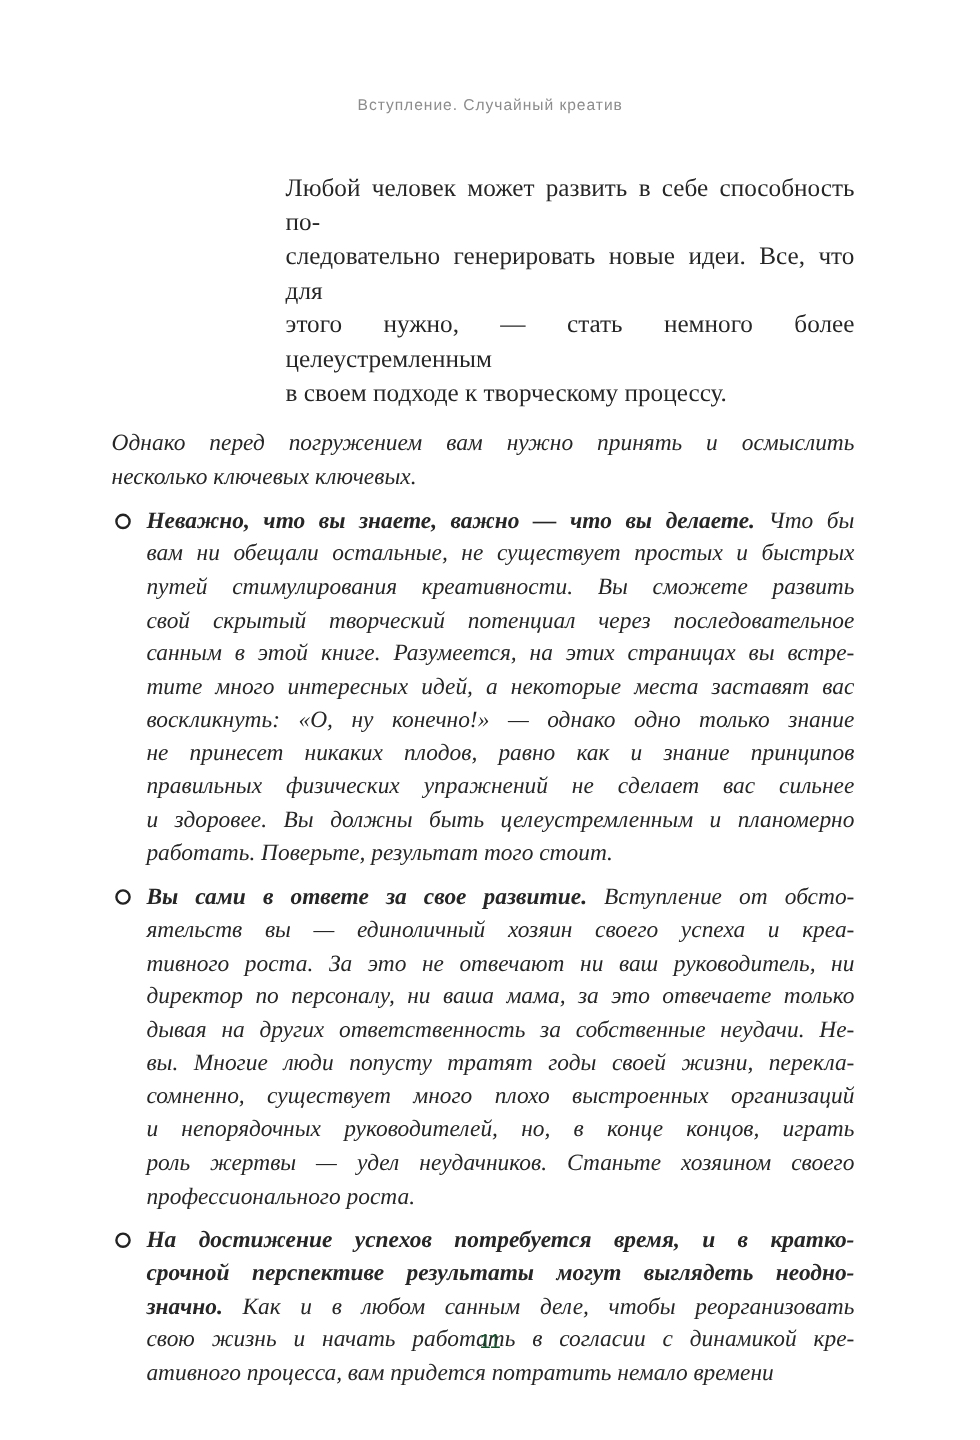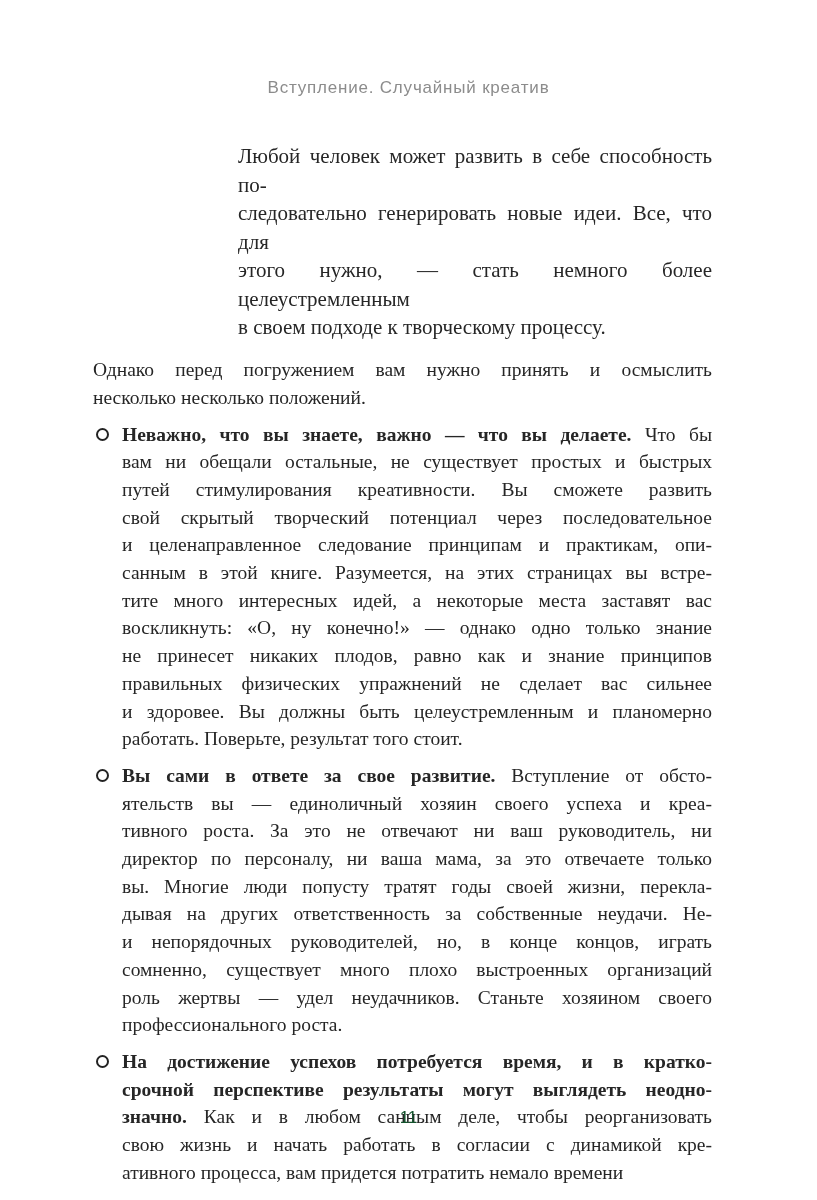"Вступление. Случайный креатив" .running-head { font-size: 17px -> 13px }
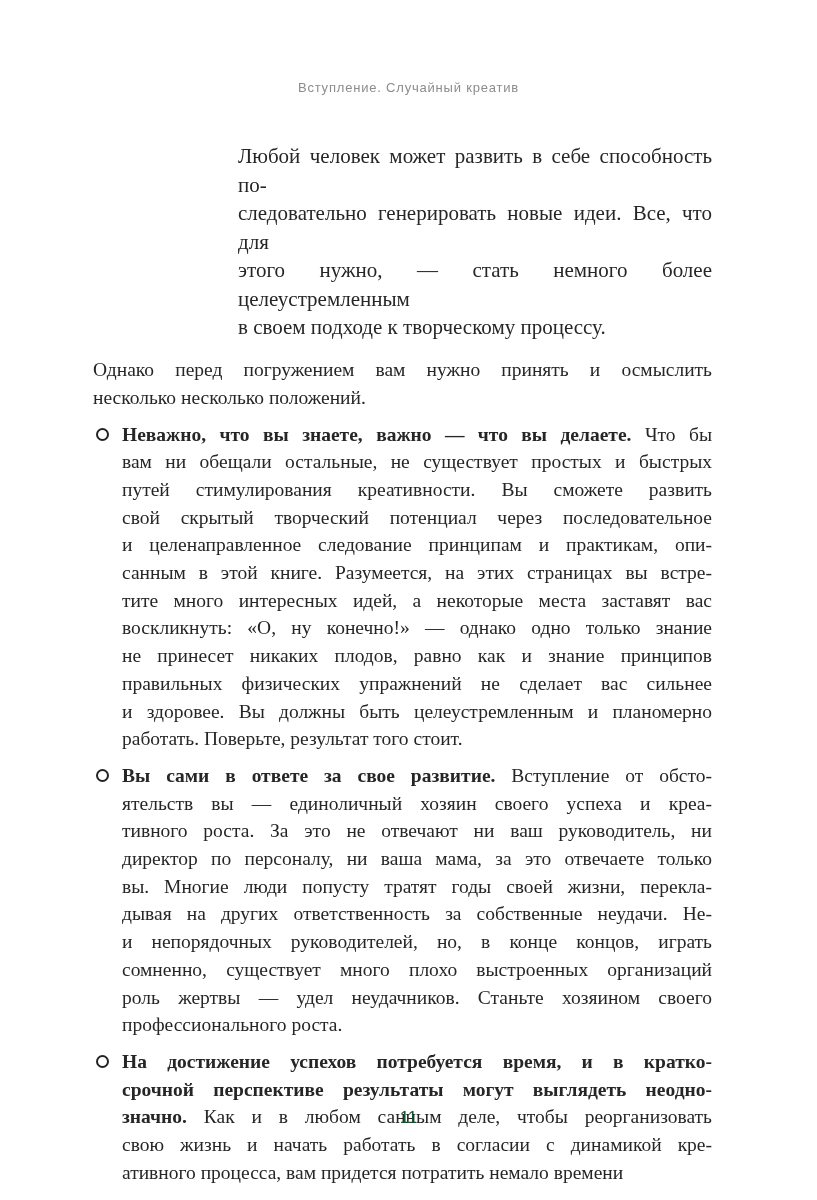"Однако перед погружением вам нужно" .block { font-style: none -> italic }
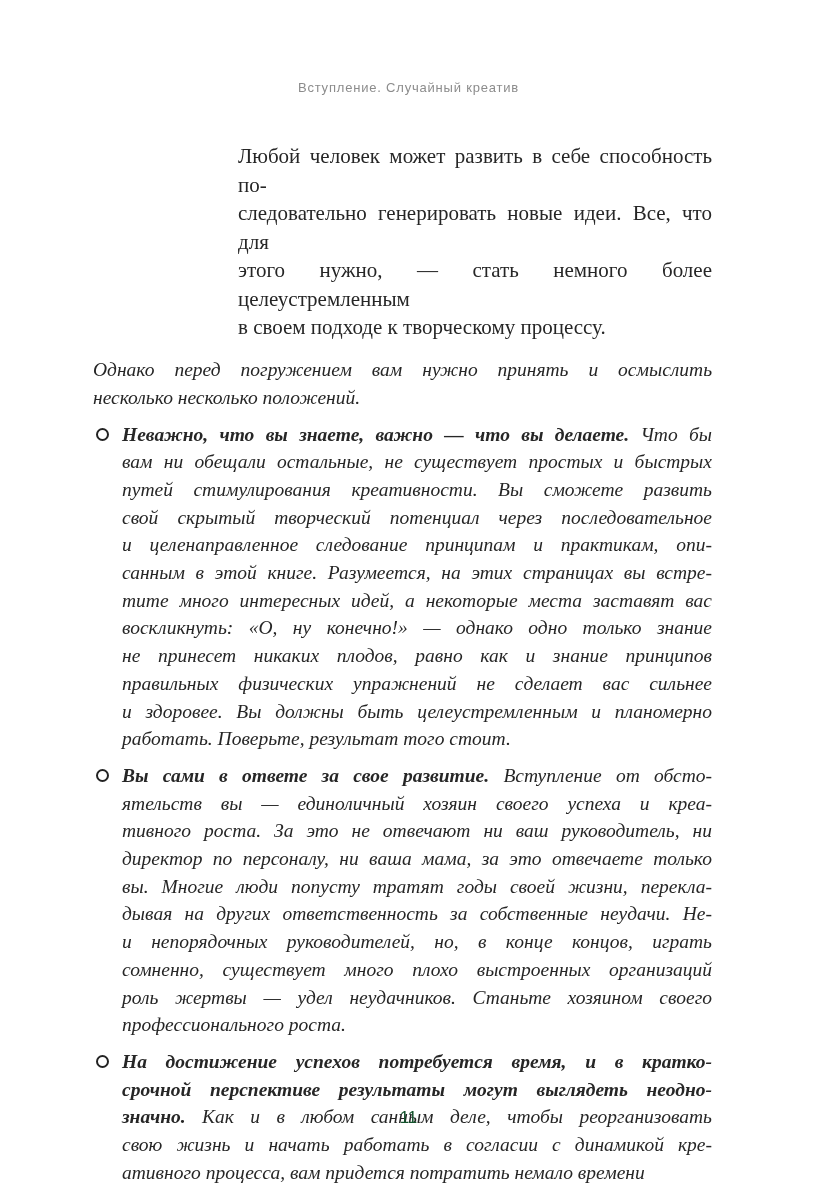"несколько несколько положений." span.seg { text: несколько положений -> ключевых ключевых }
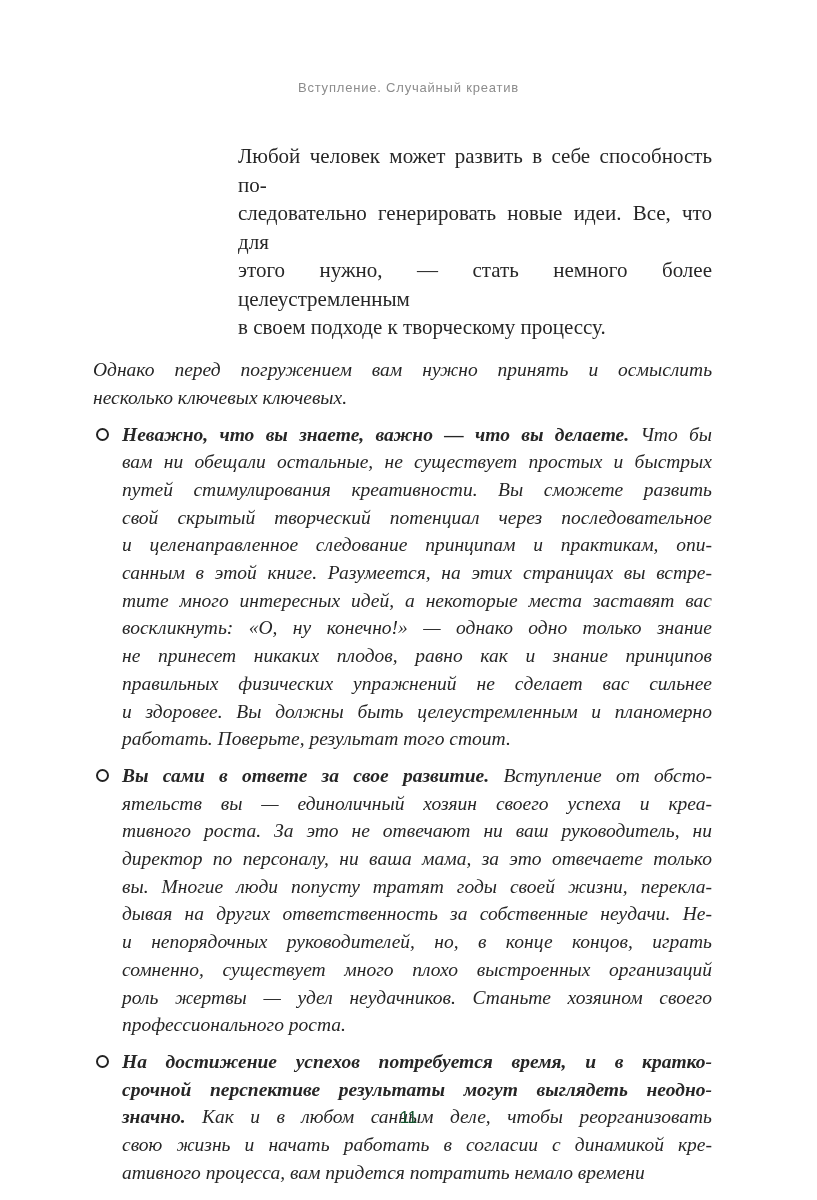"и целенаправленное следование принципам" div.line { html: <div><span>и целенаправленное следование принципам и практикам, опи-</span></div> -> none }
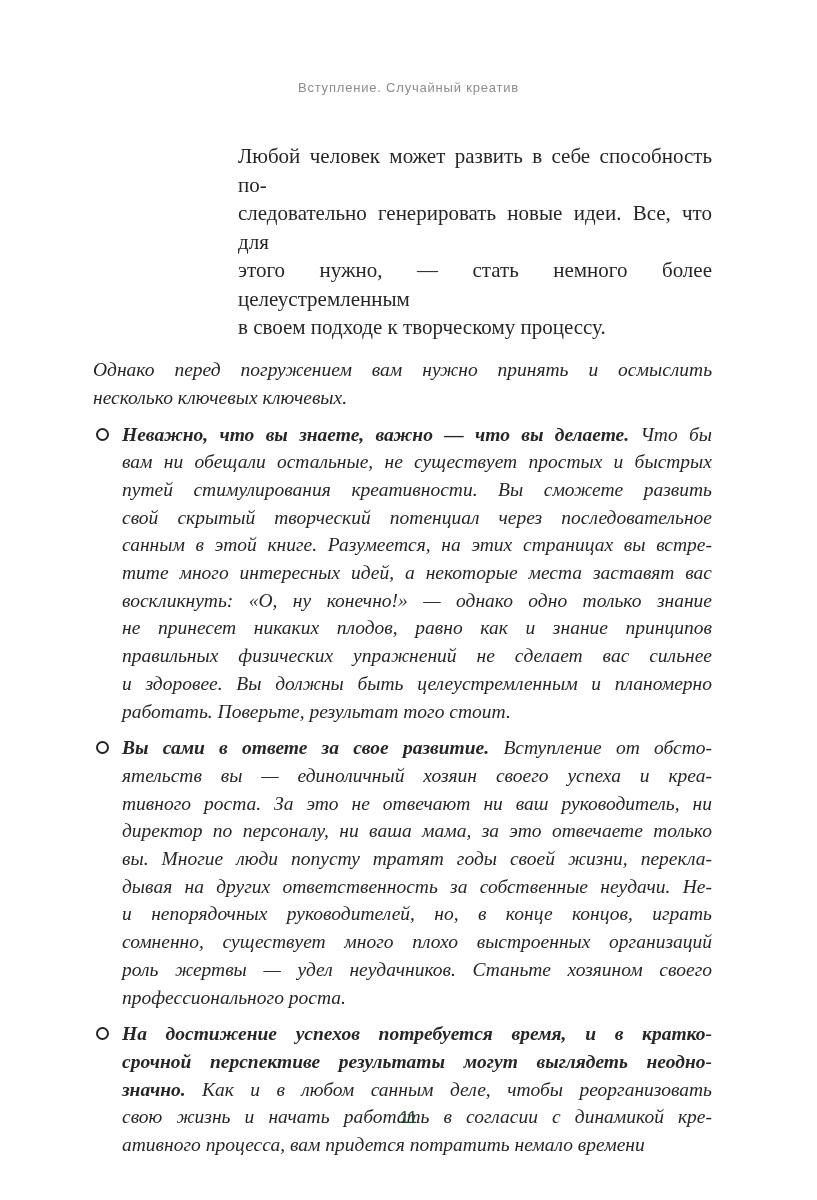"вы. Многие люди попусту тратят" div.line { order: before "дывая на других ответственность за" -> after "дывая на других ответственность за" }
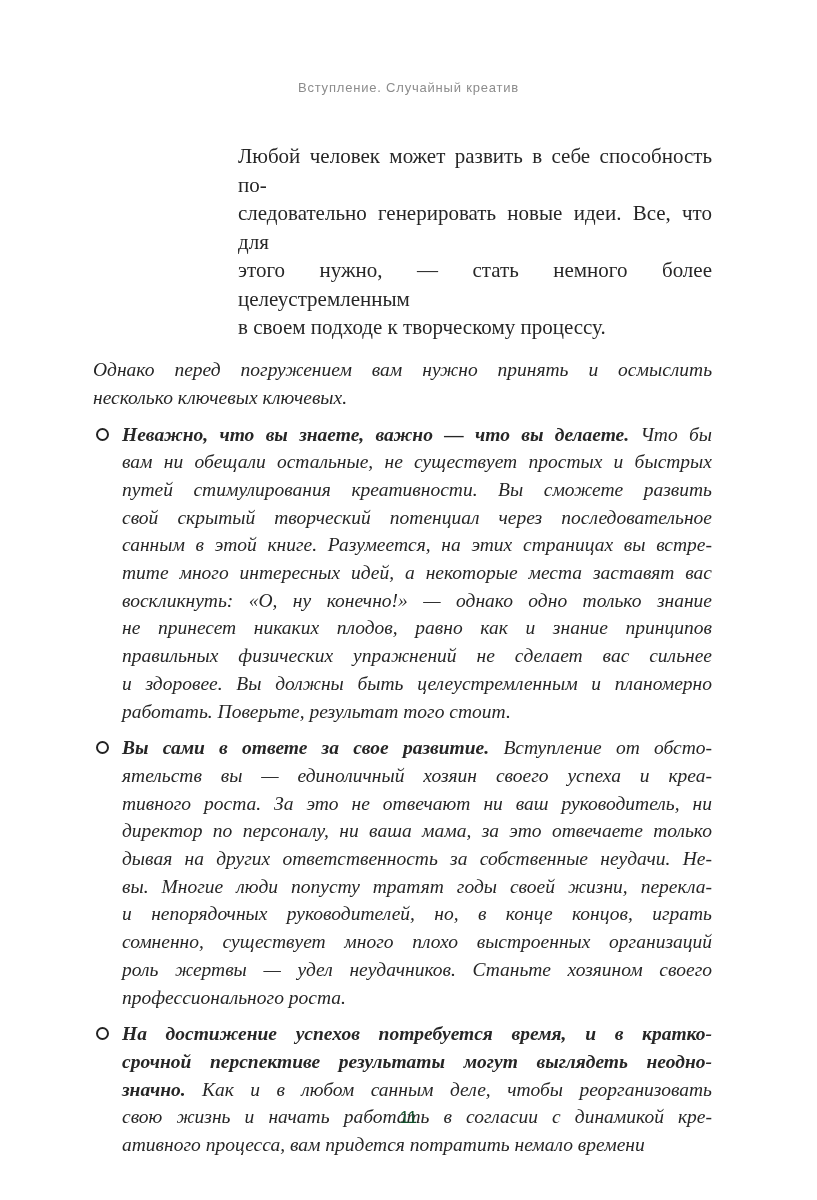"и непорядочных руководителей, но, в" div.line { order: before "сомненно, существует много плохо" -> after "сомненно, существует много плохо" }
